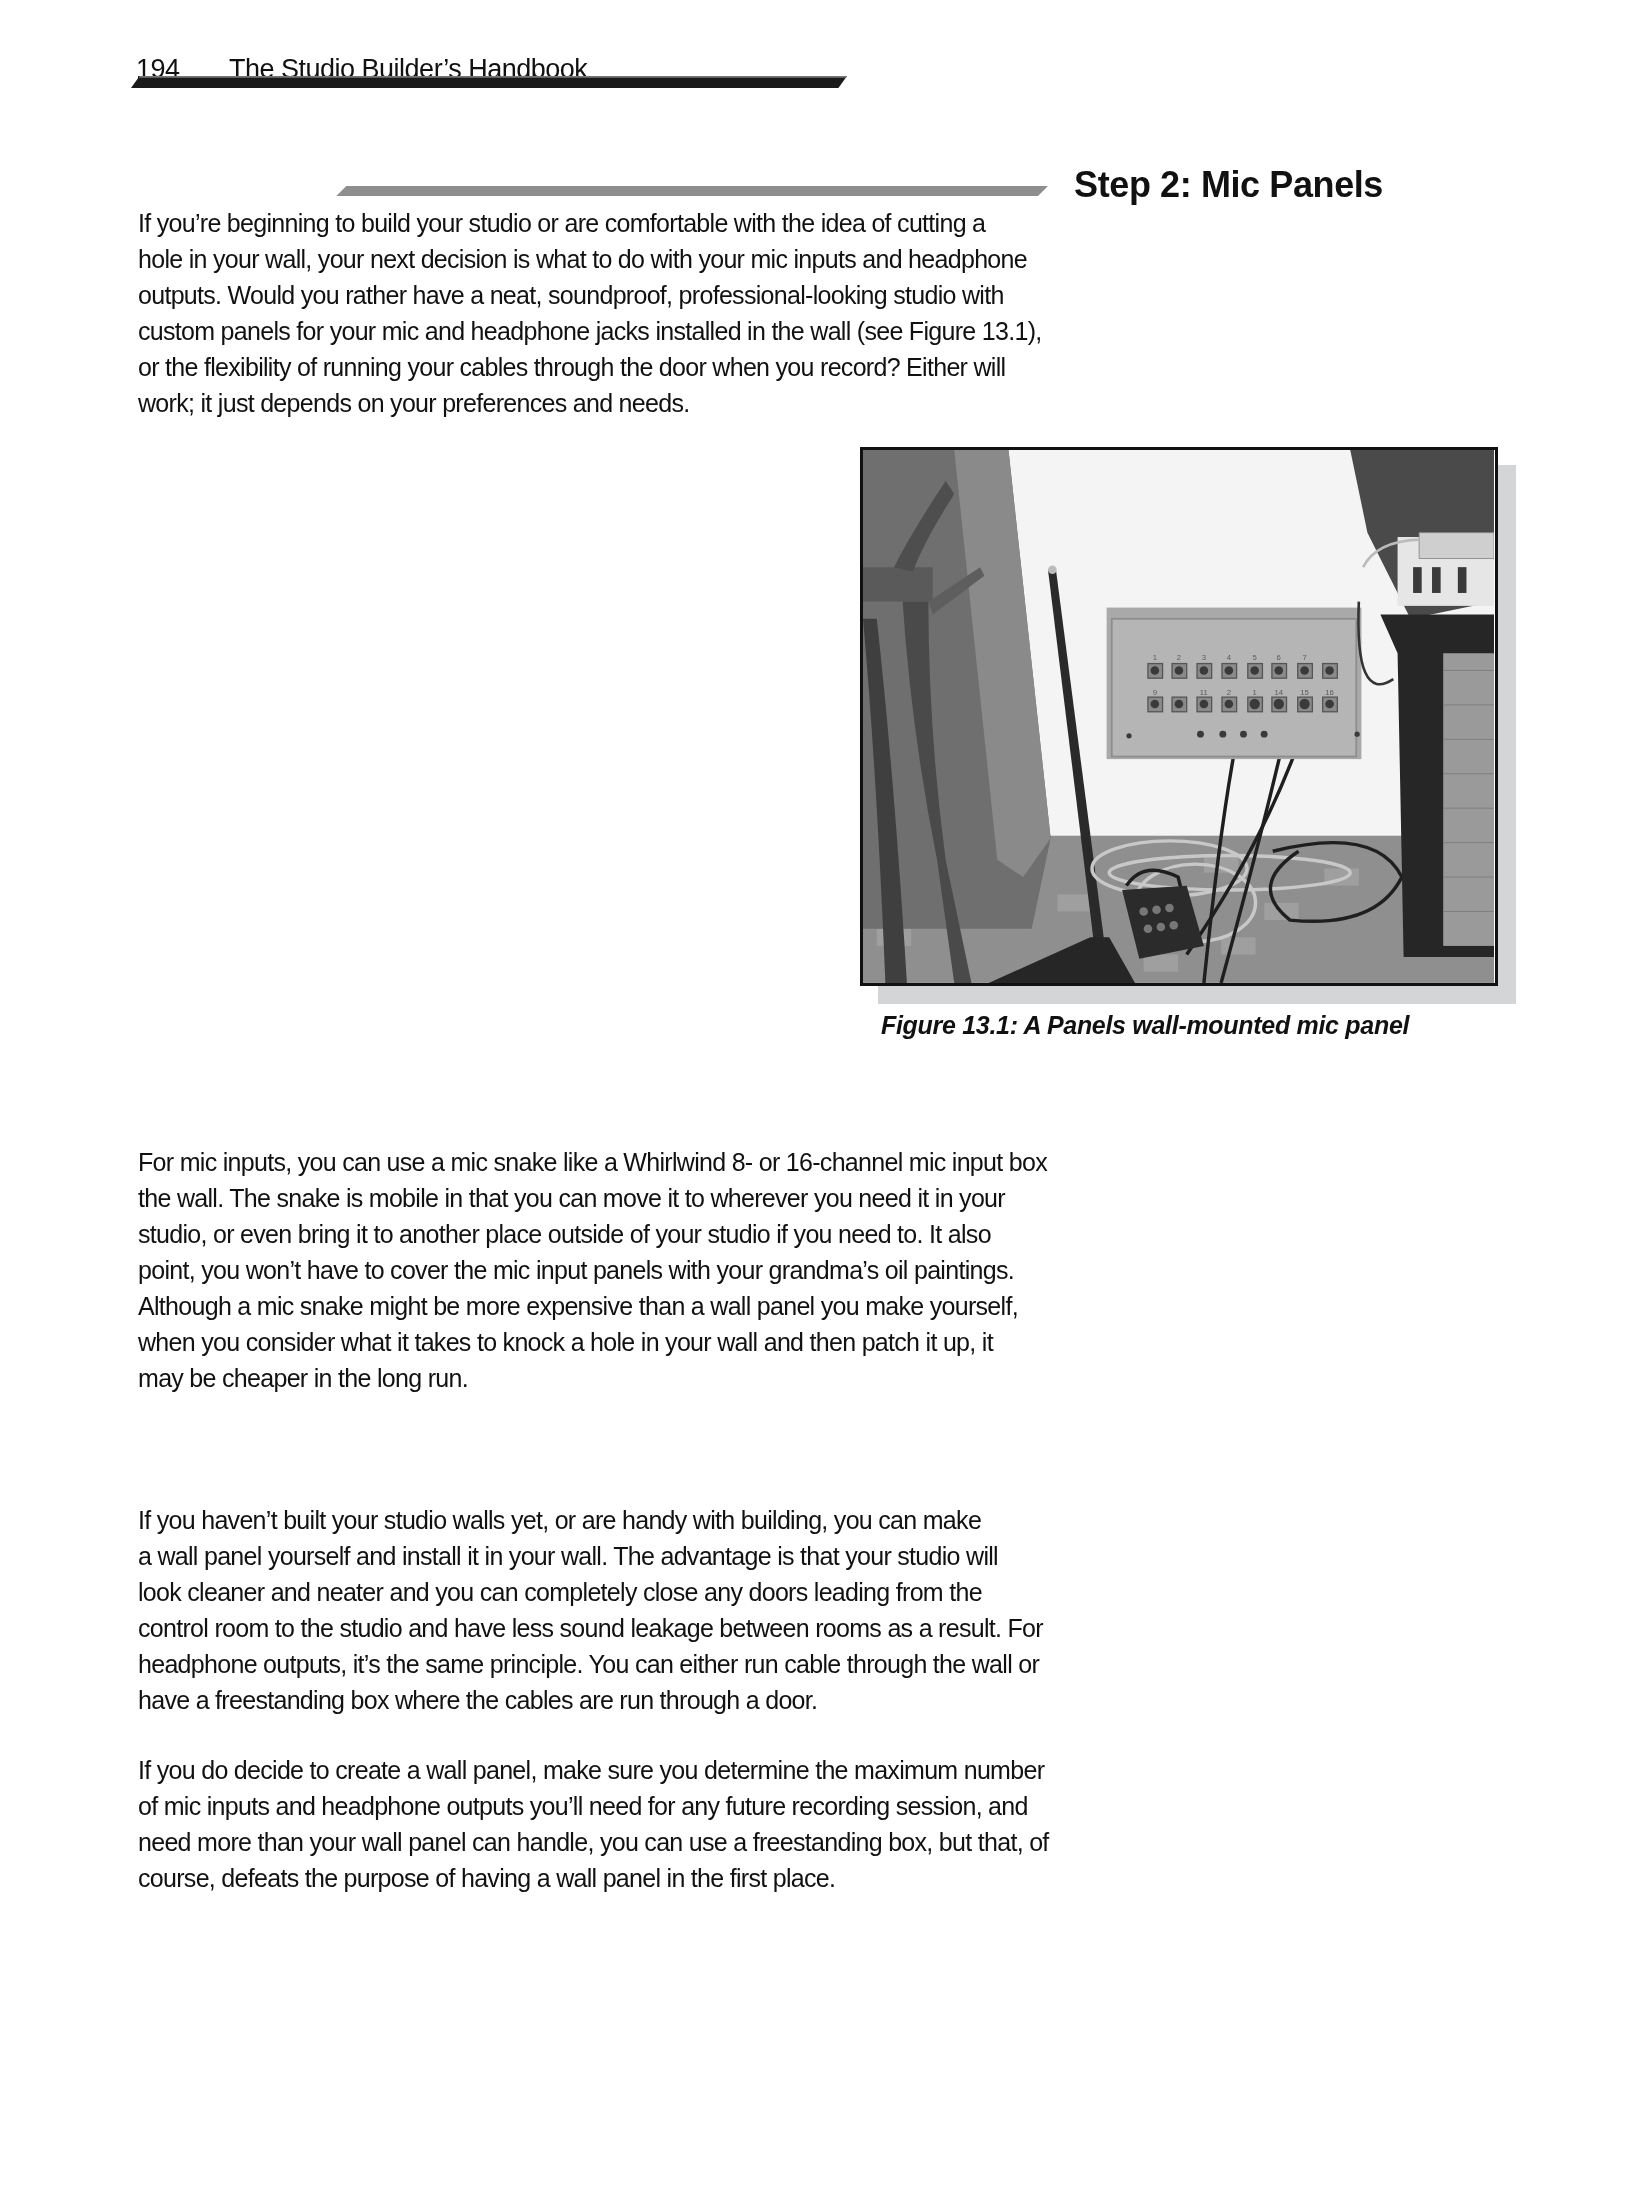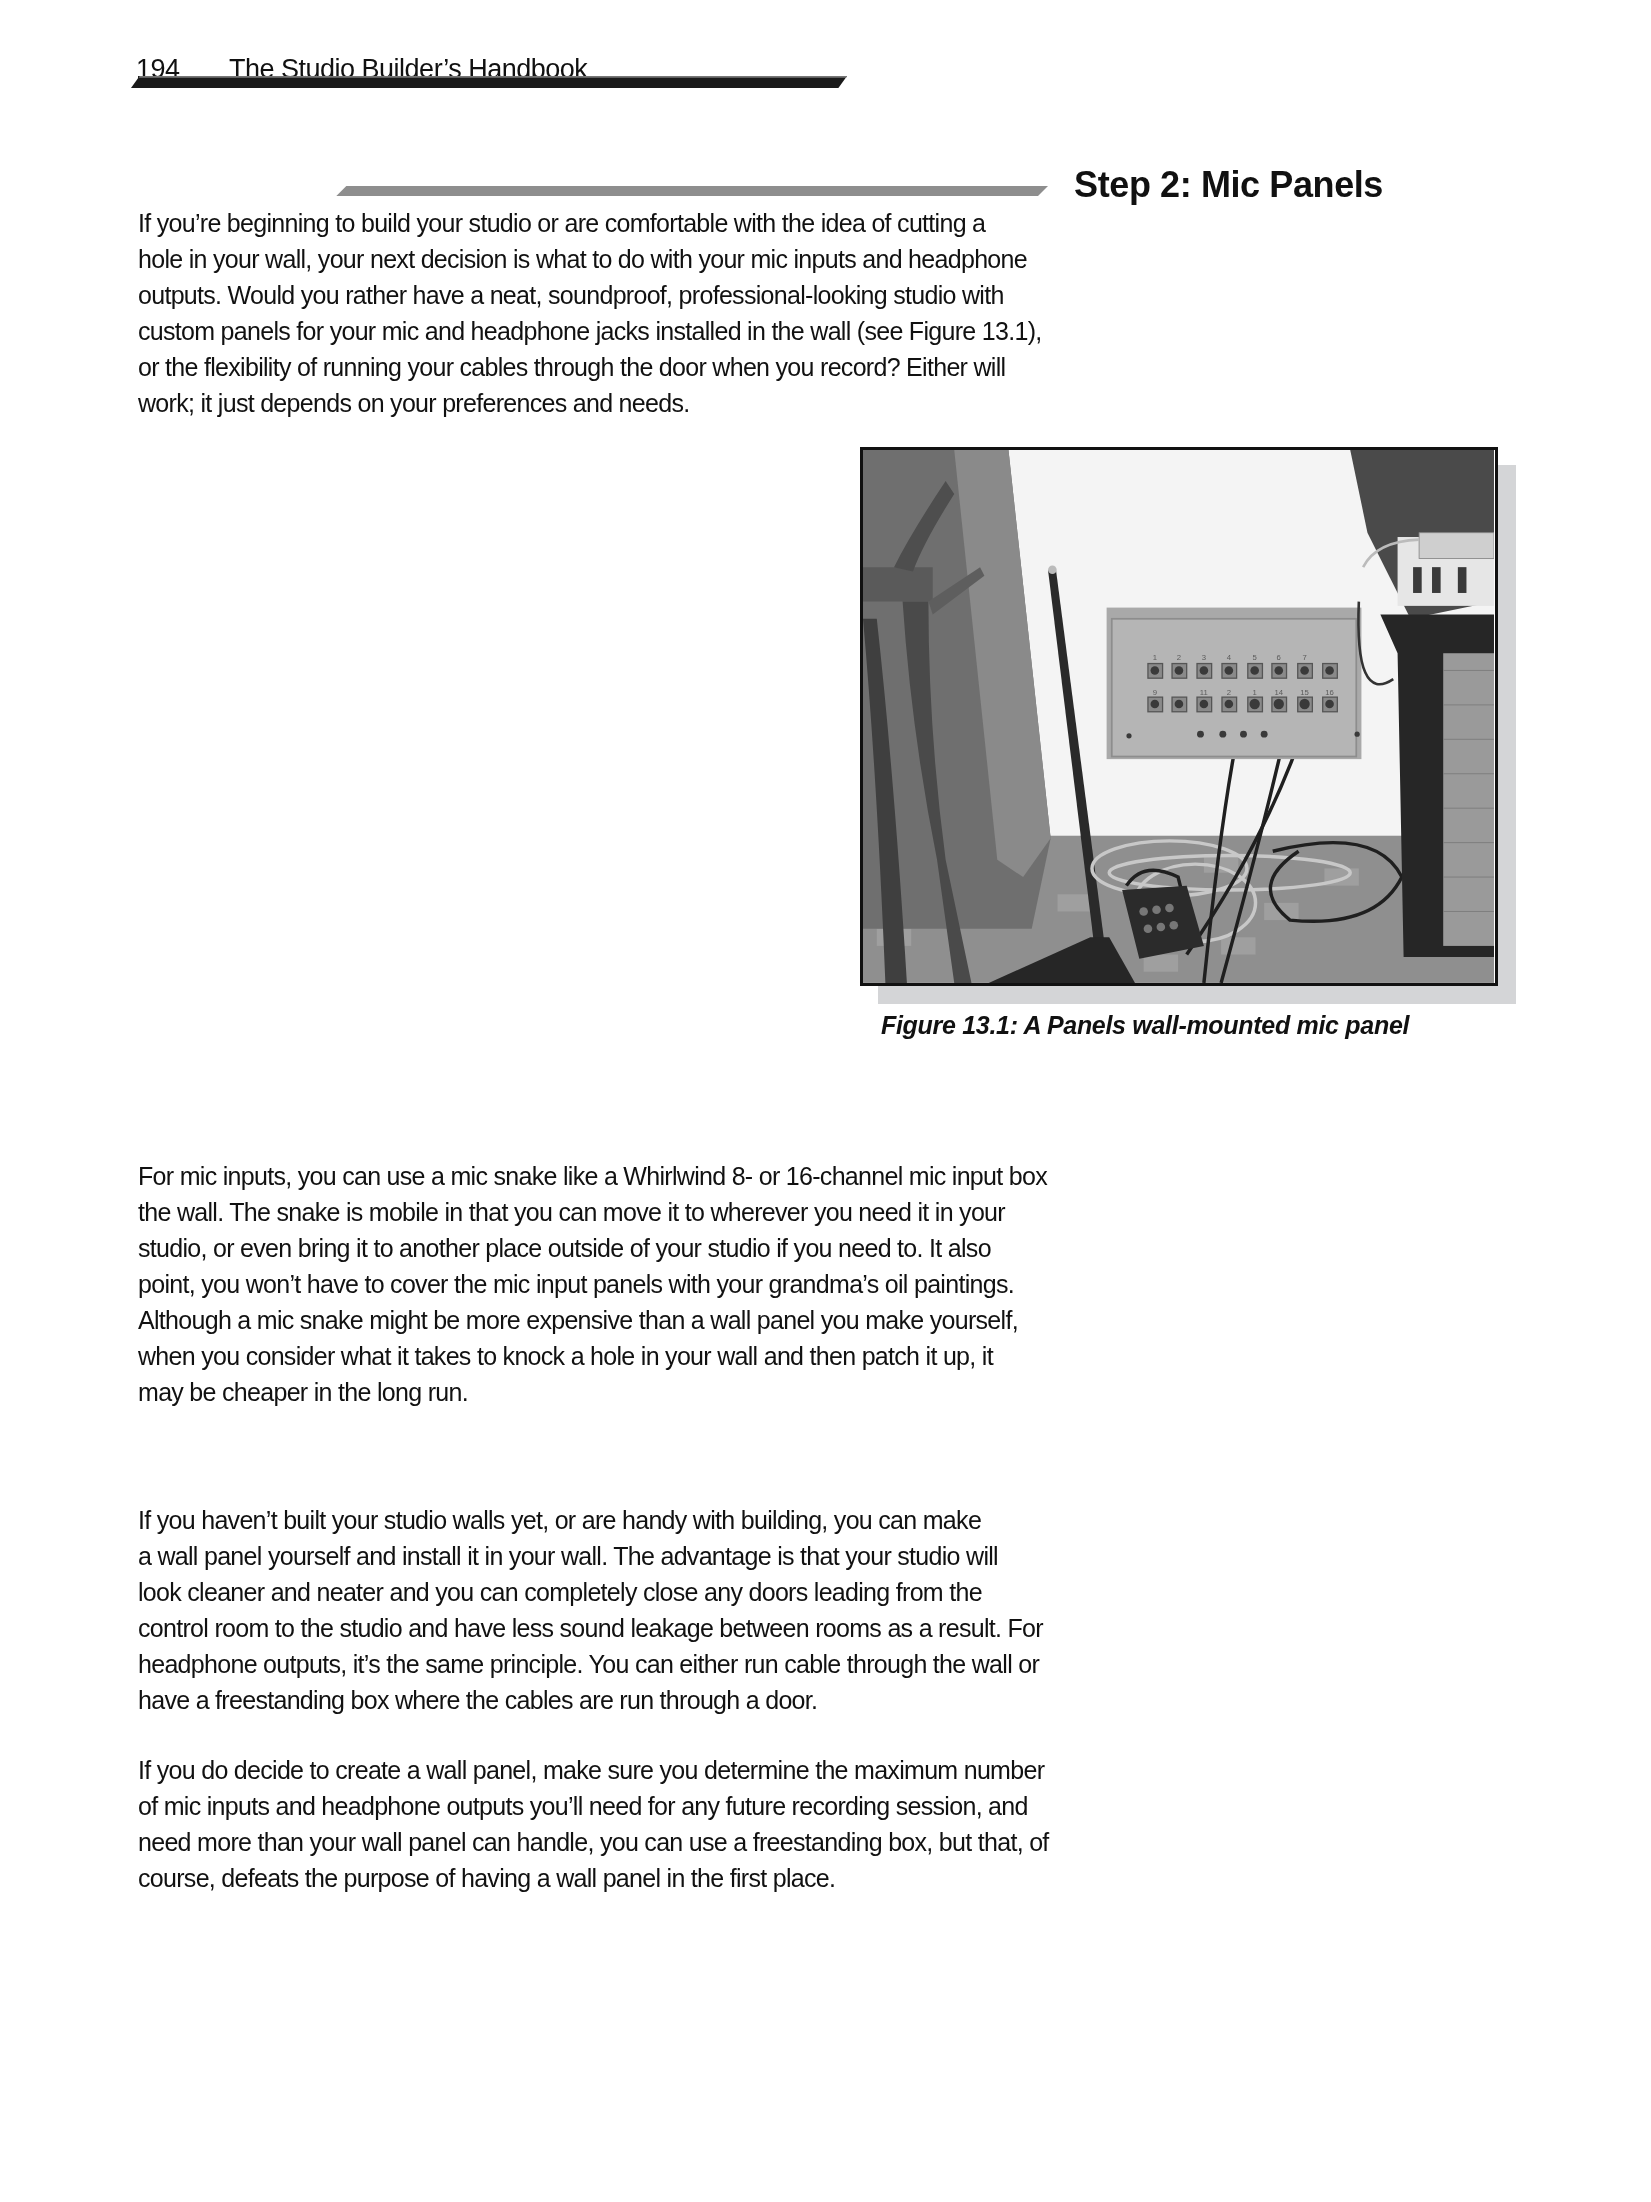"For mic inputs, you can" div.abs { margin-top: 14px -> none }
